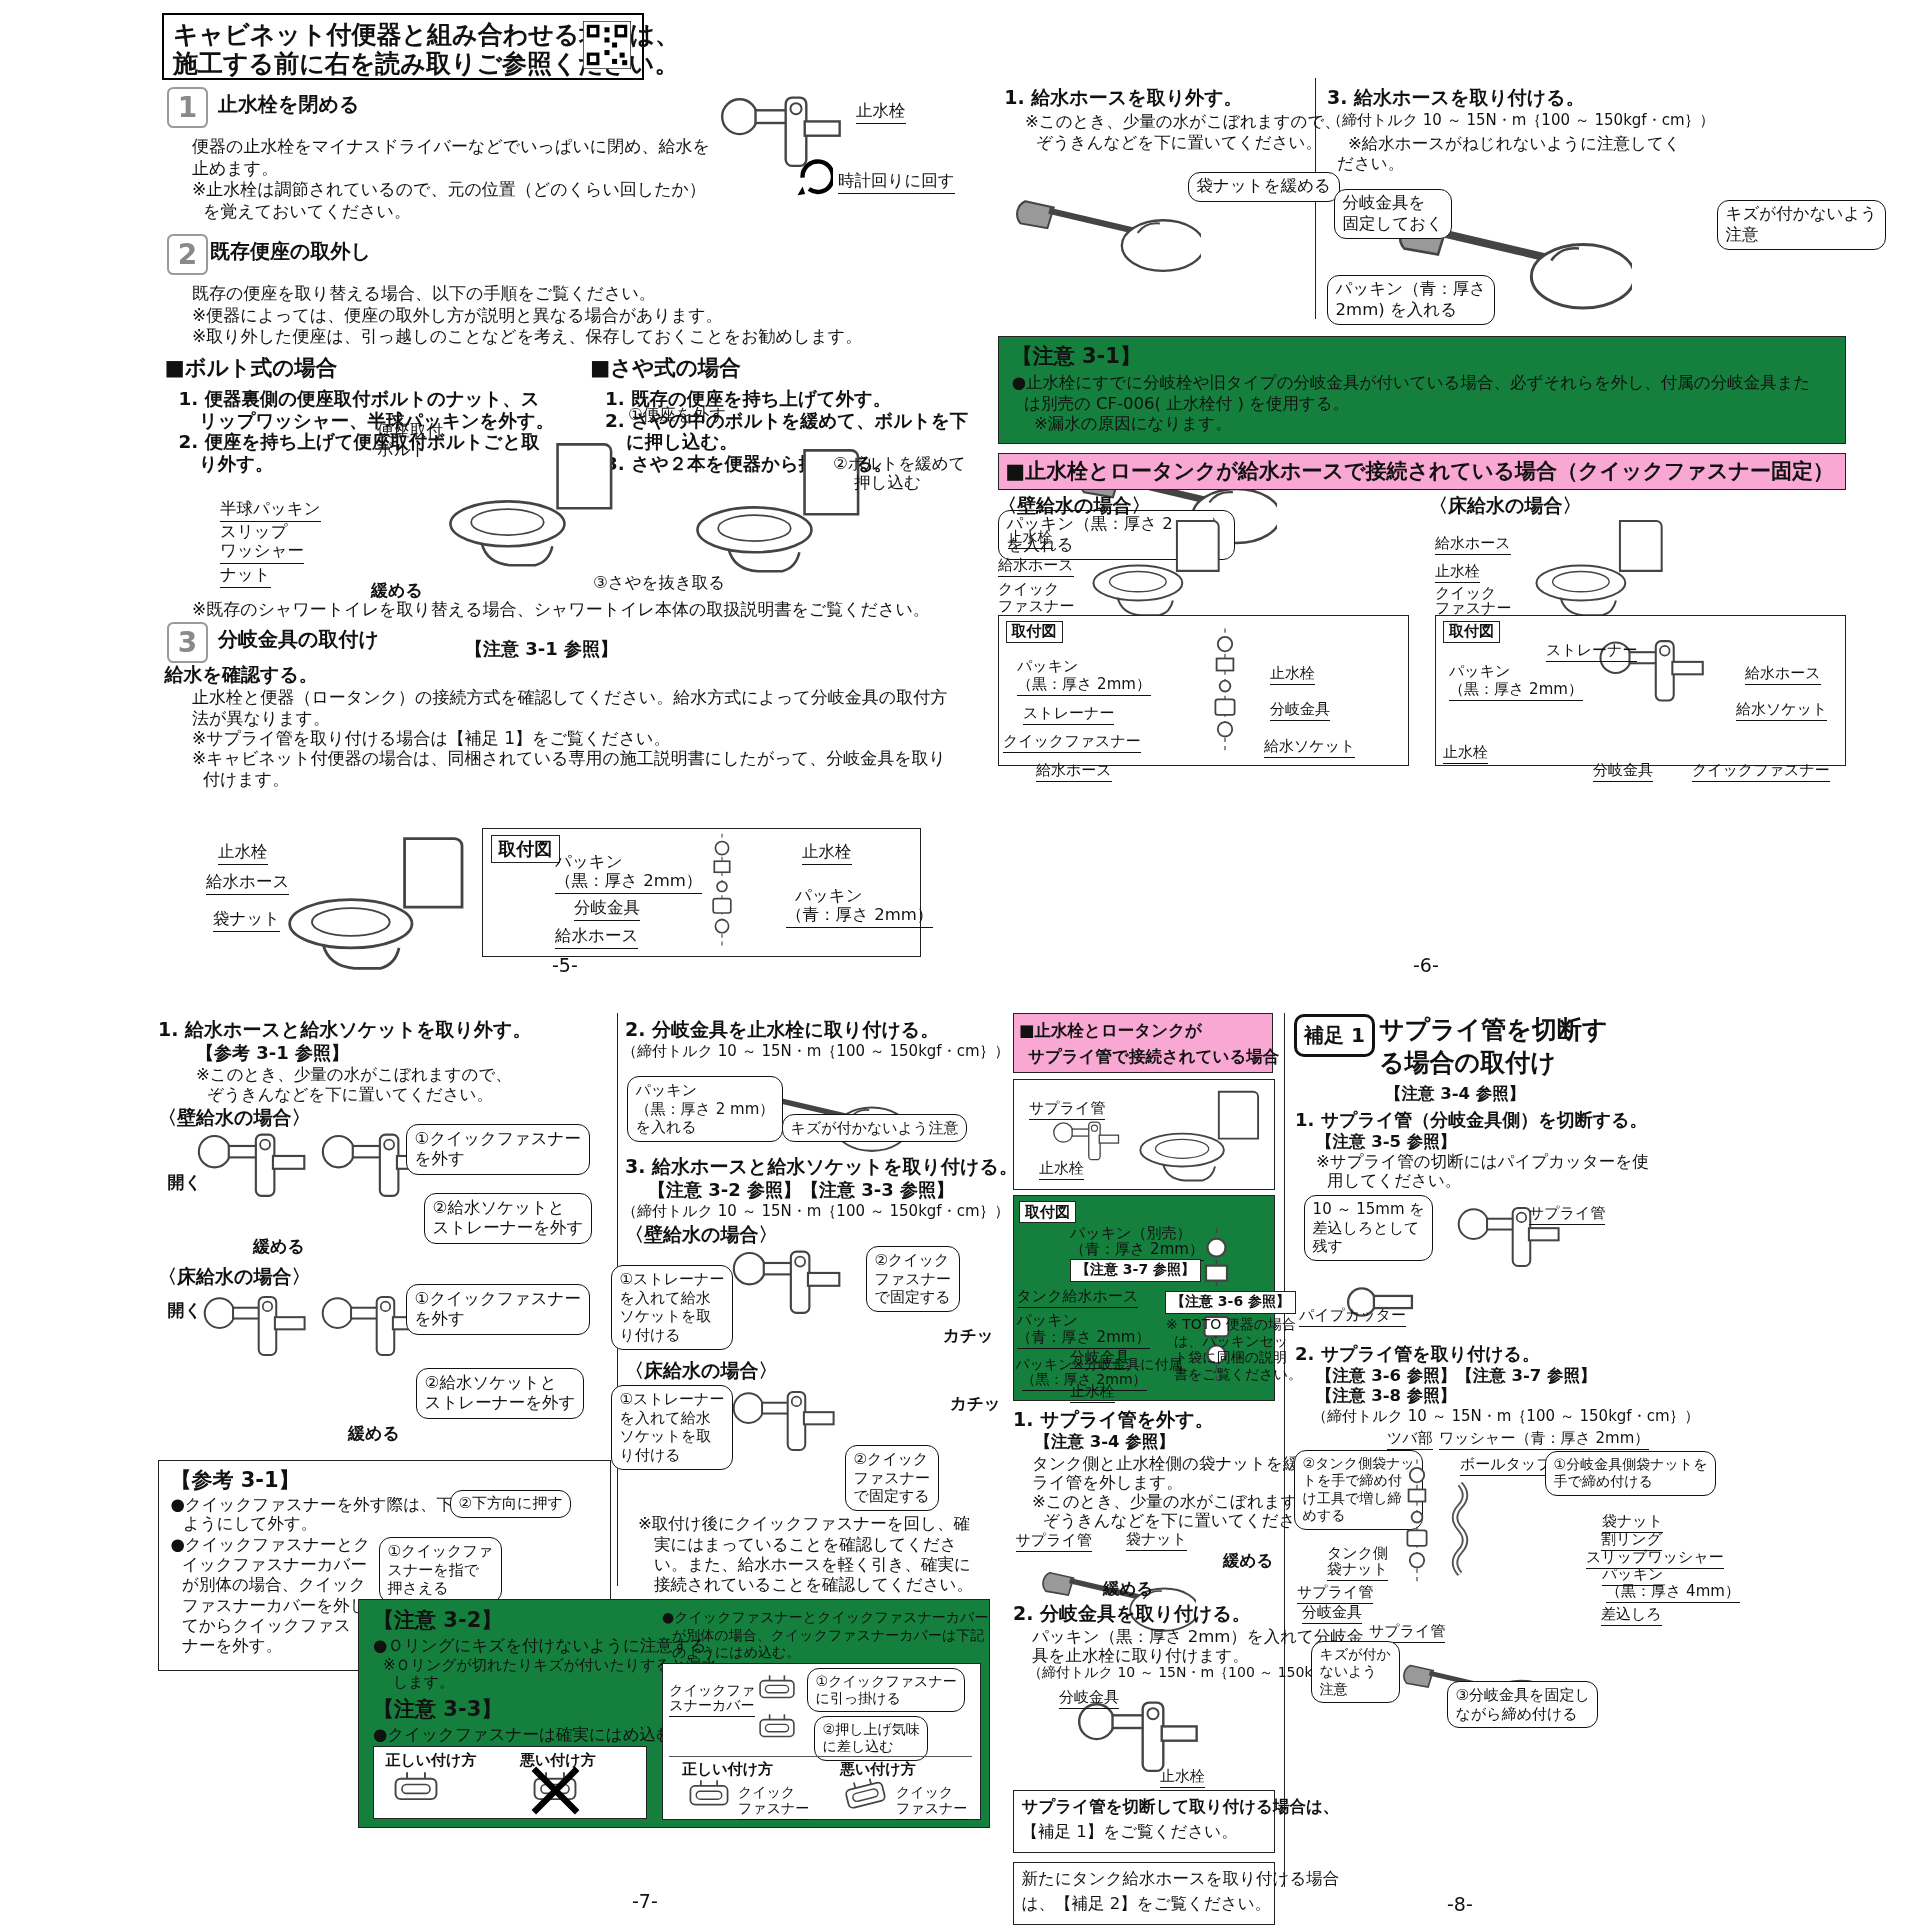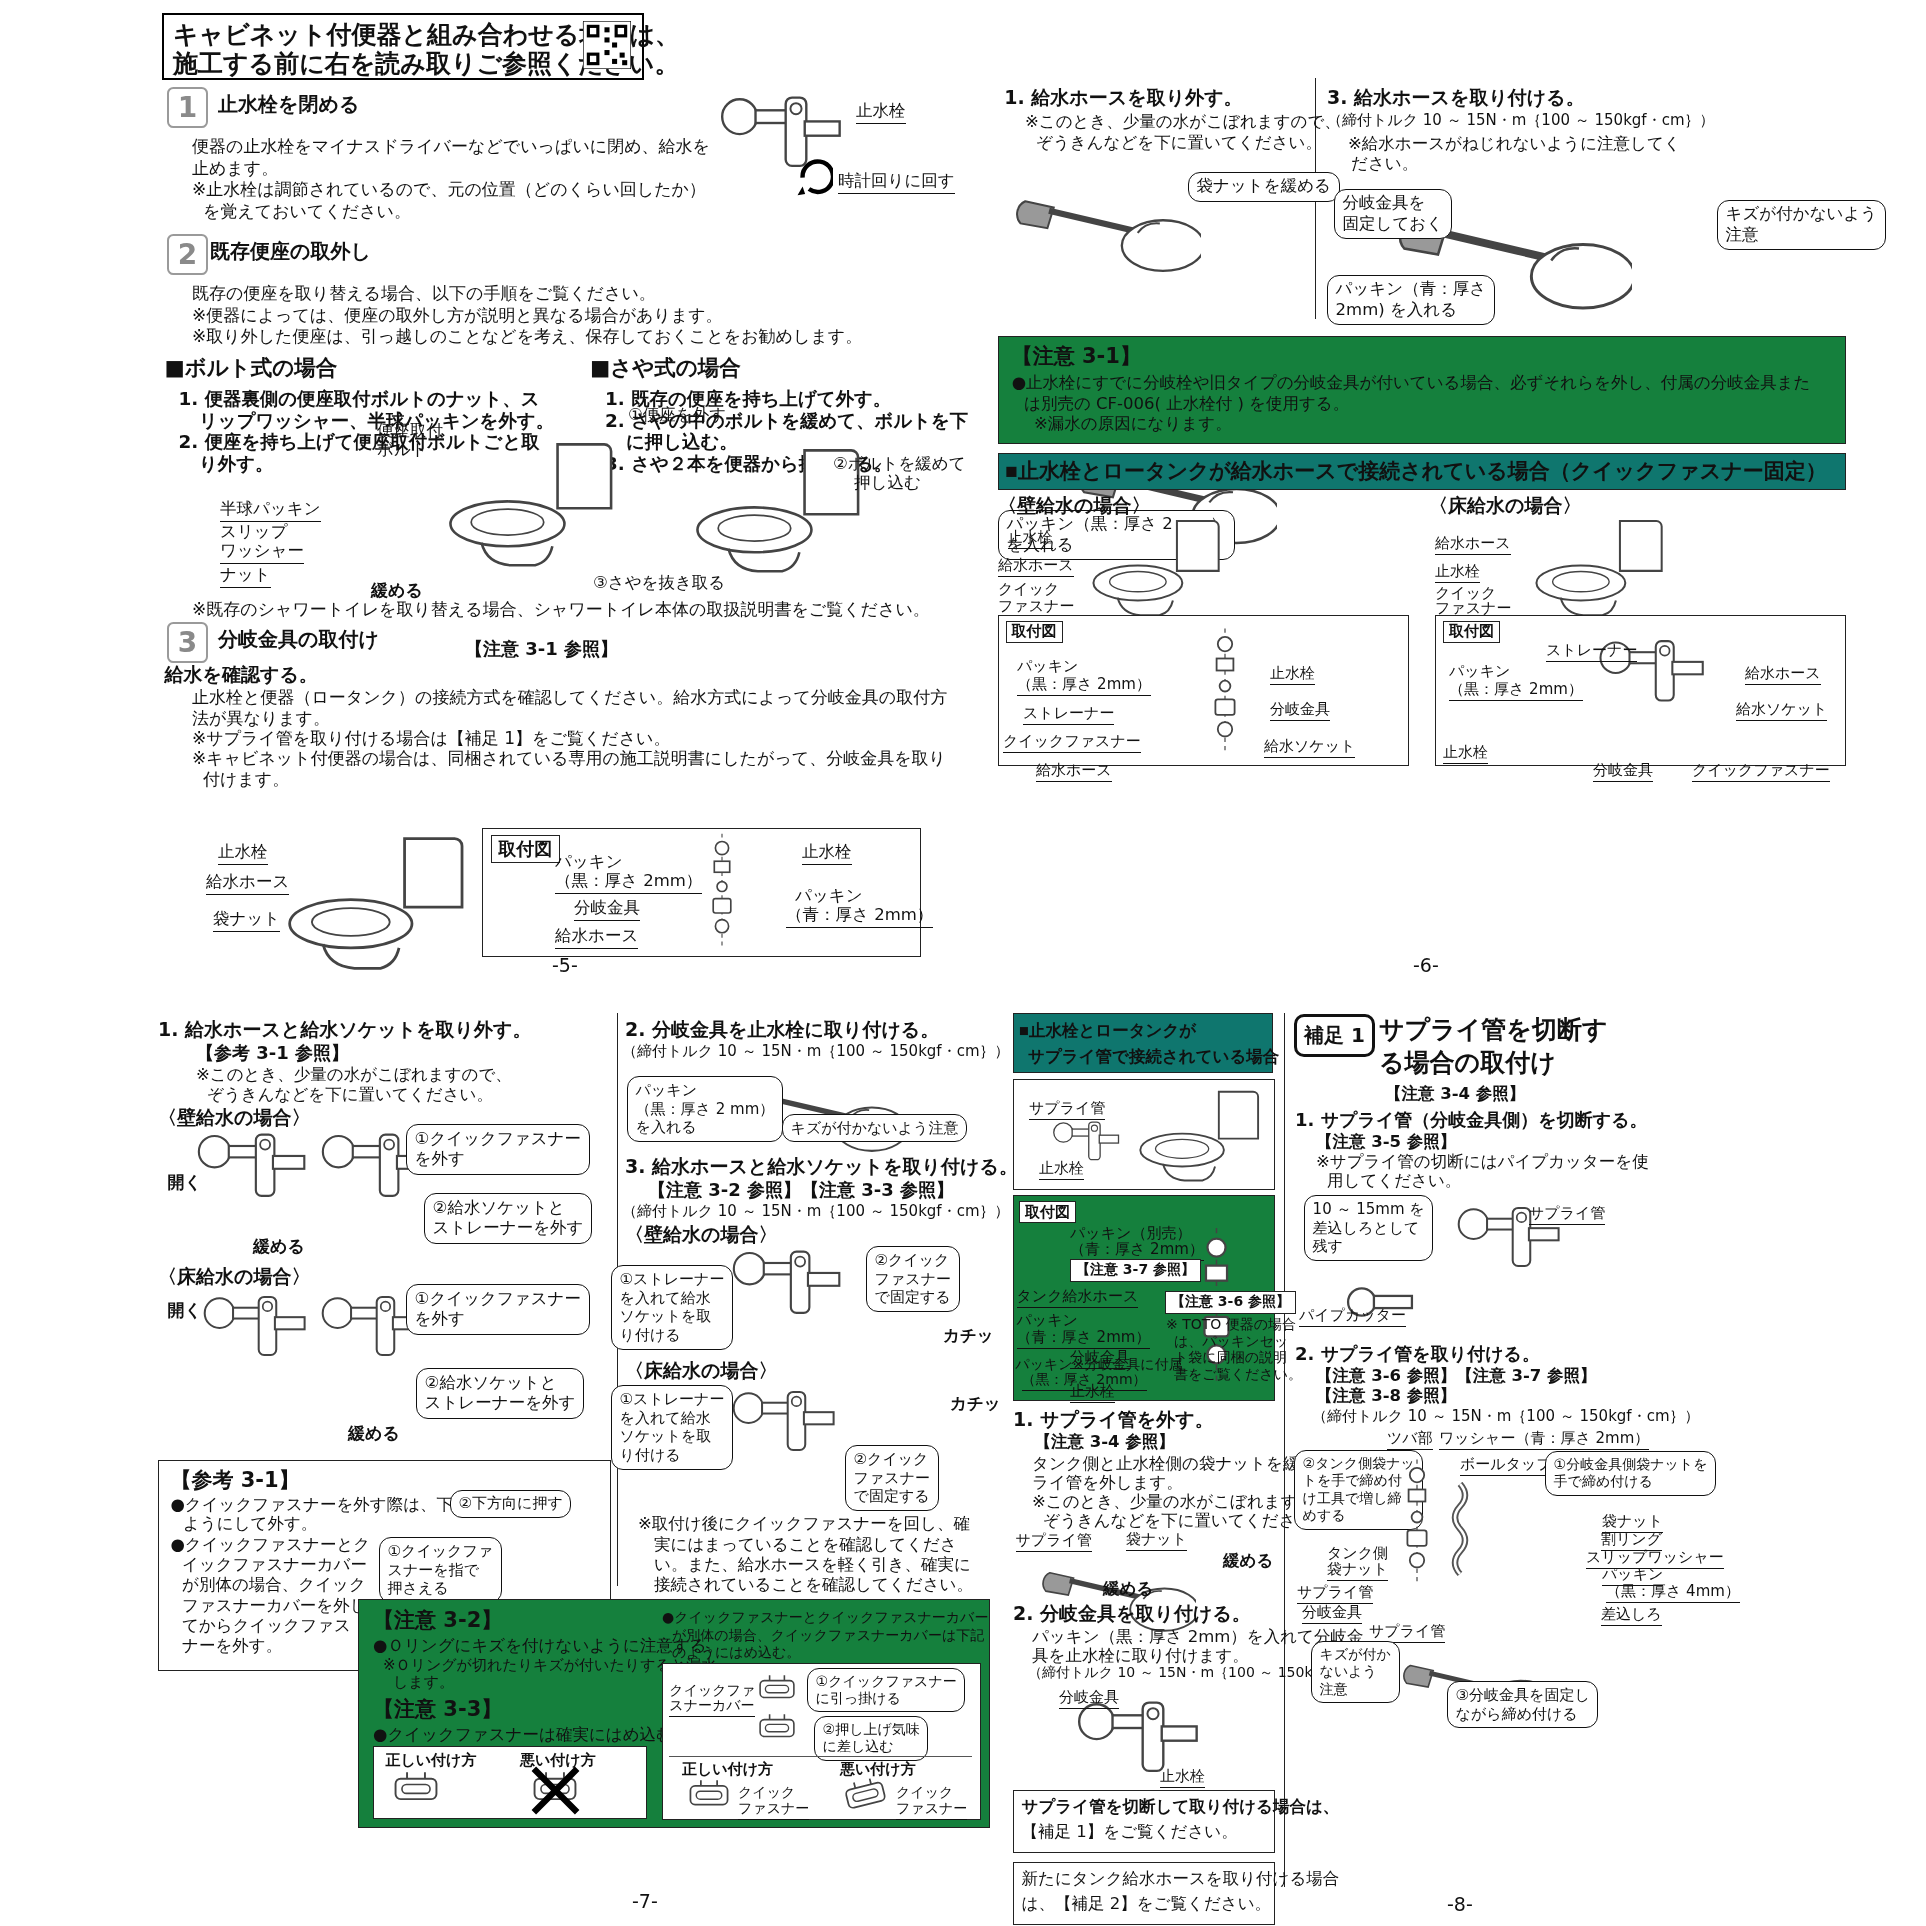"ださい。" span.ab { left: 353px -> 339px }
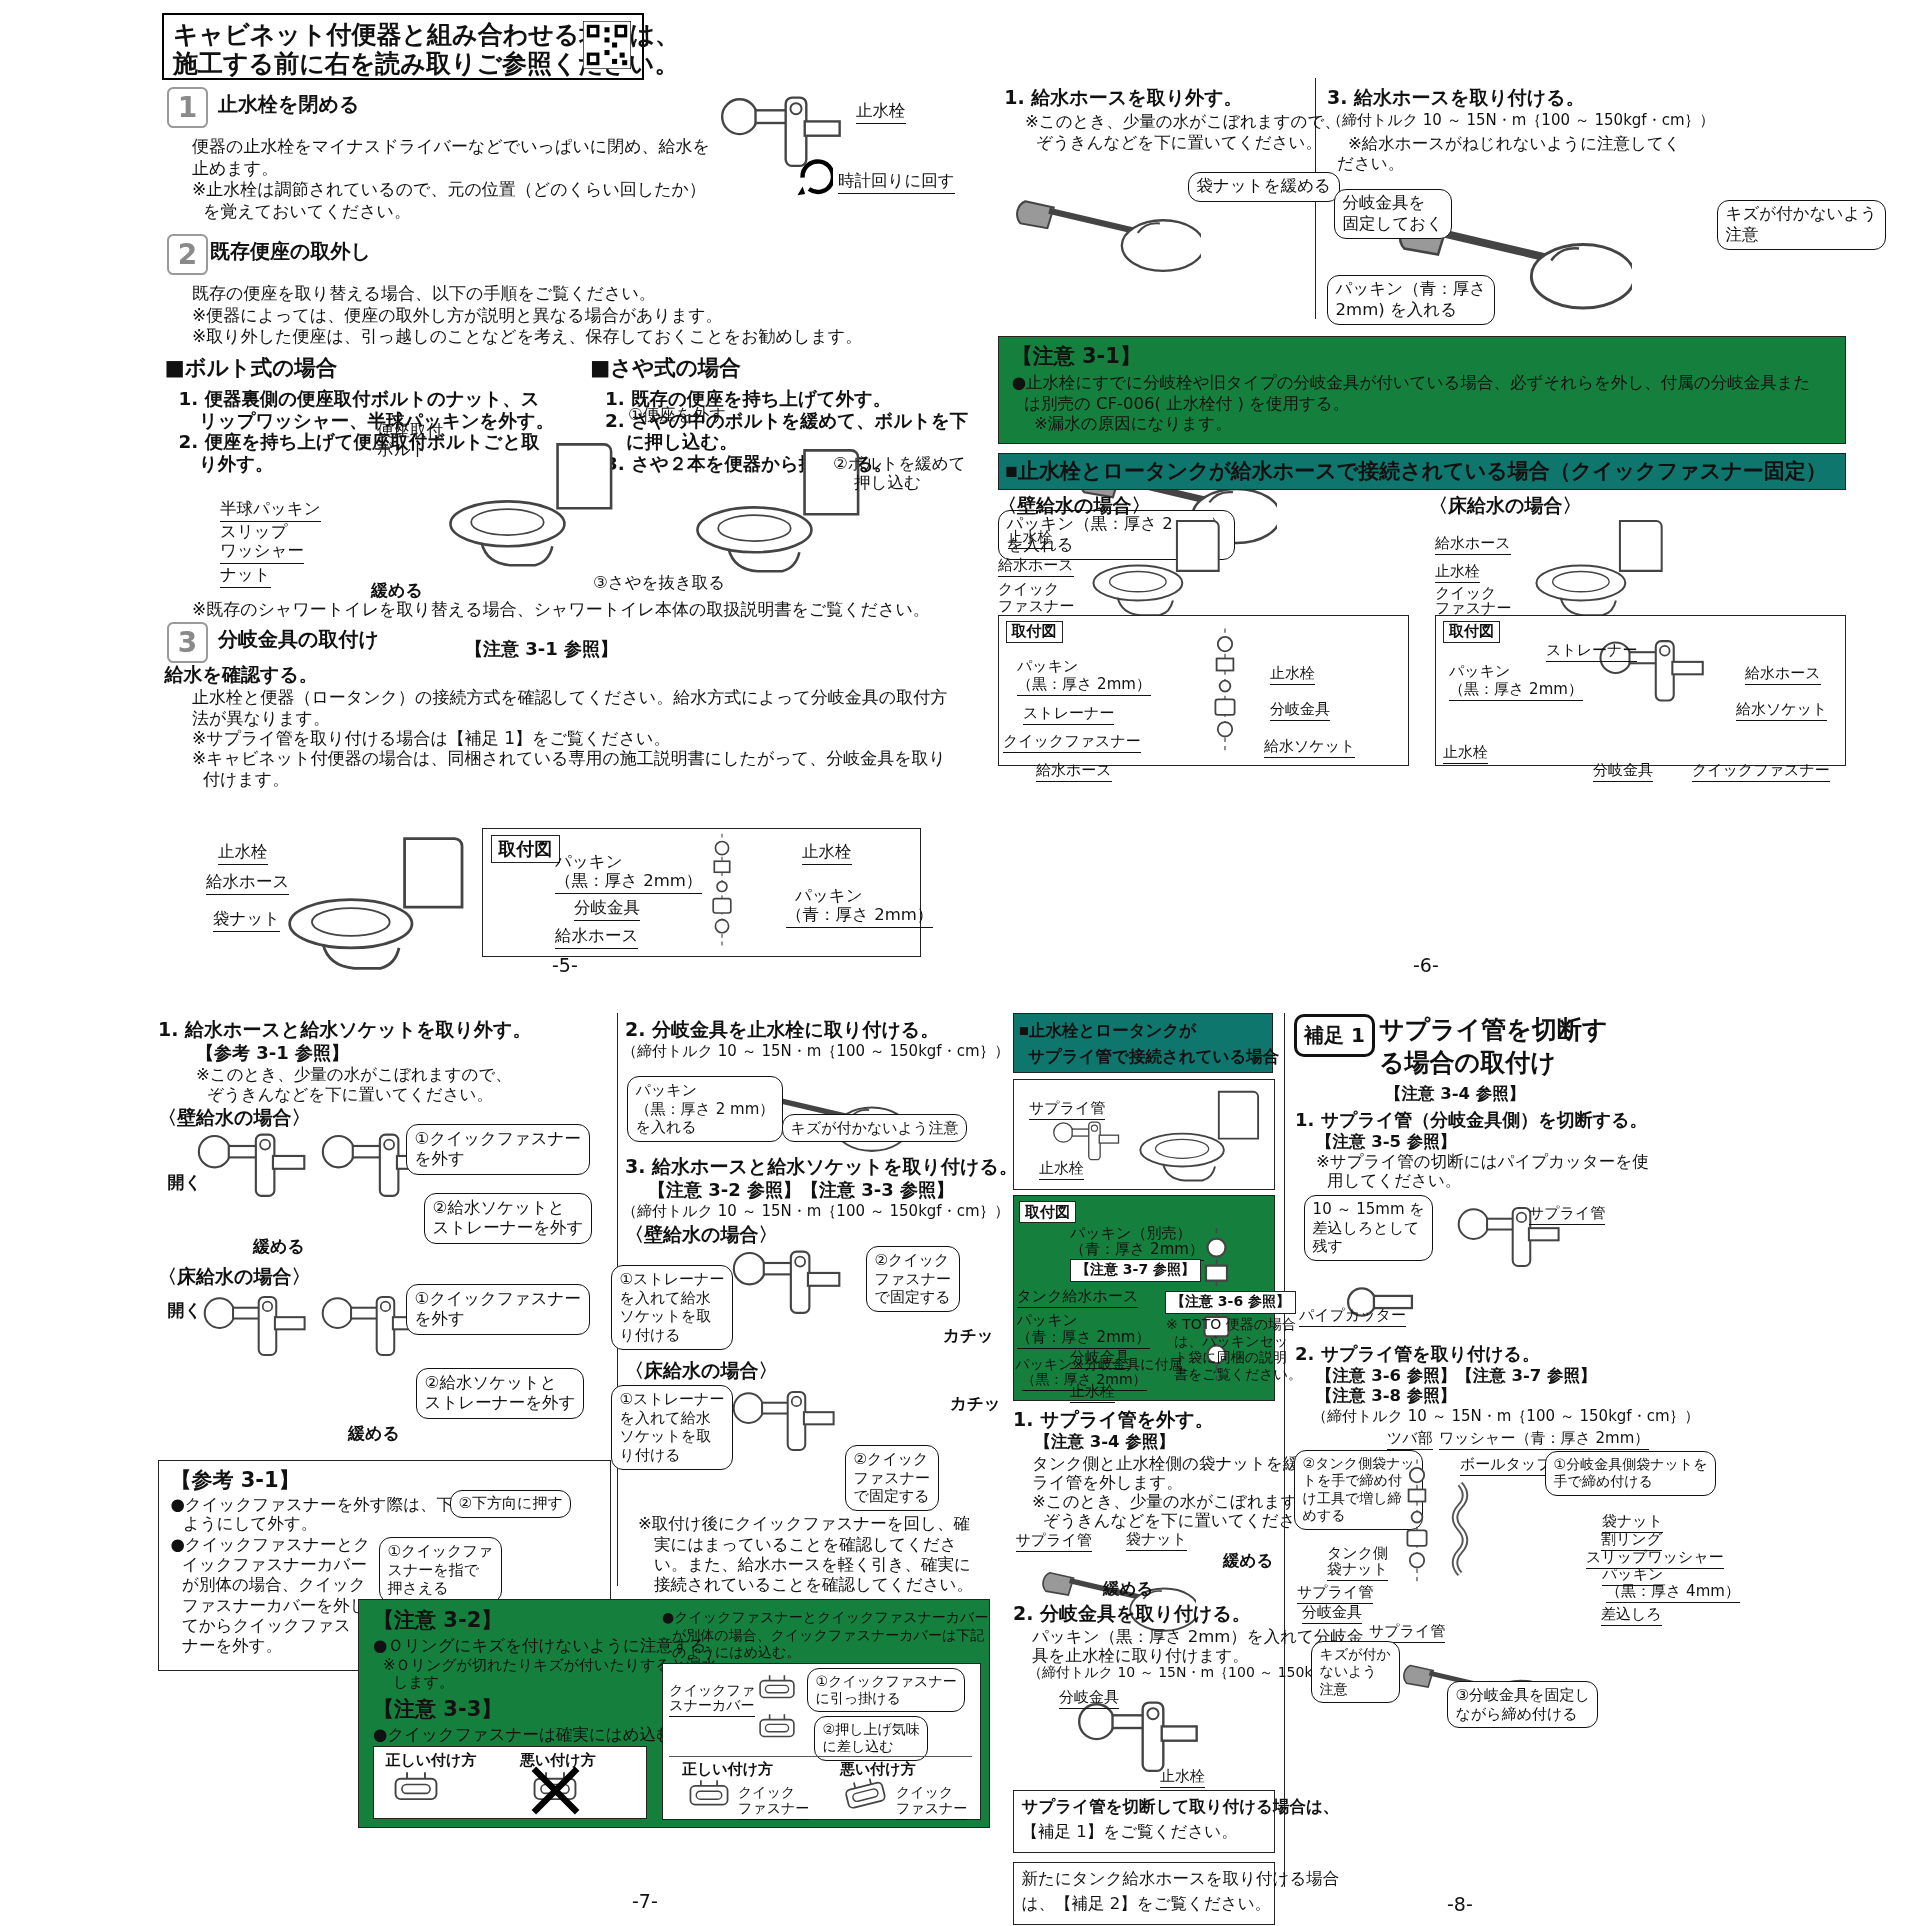"■止水栓とロータンクが給水ホースで接続されている場合（クイックファスナー固定）" .bar { background: #0f766e -> #f9a8d4; font-family: Liberation Mono, monospace -> none }
